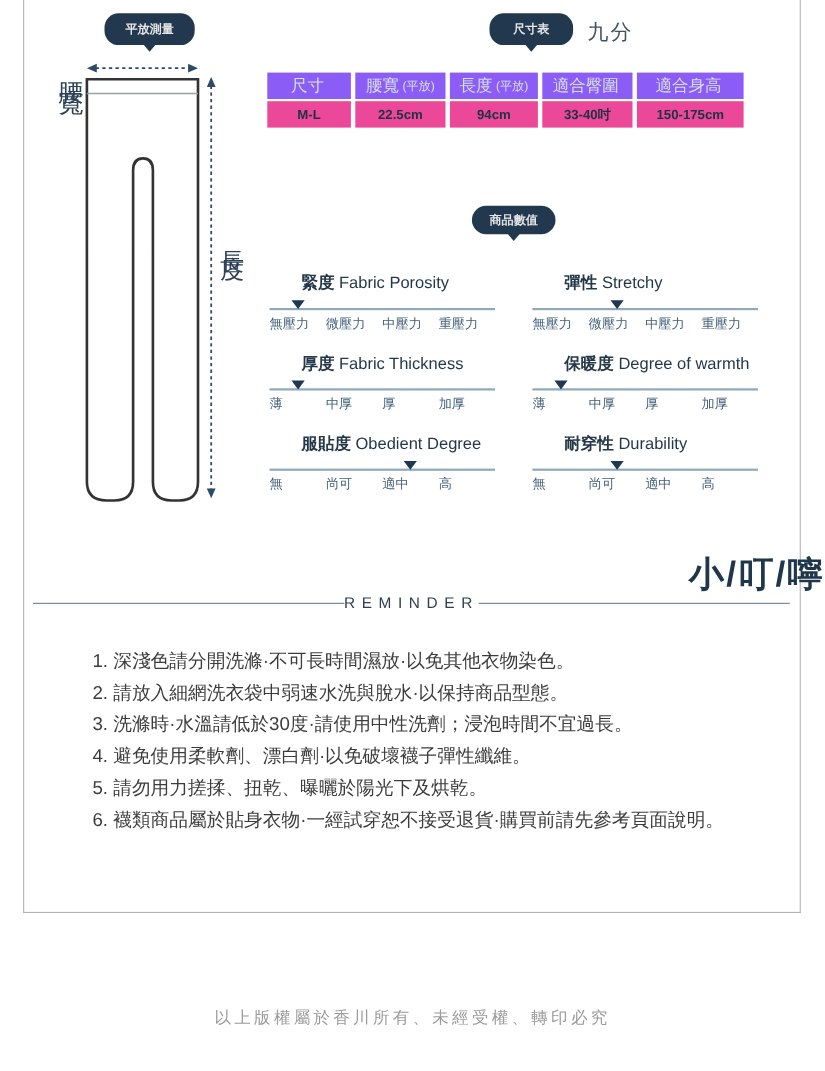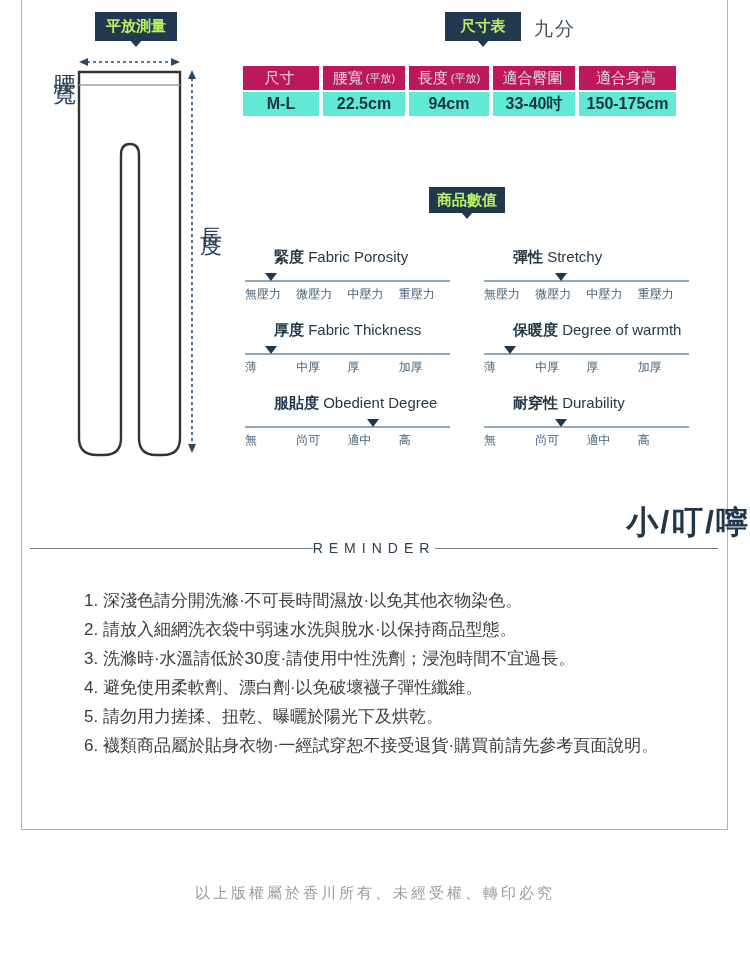"平放測量" .badge { border-radius: none -> 13px; color: #bef264 -> #e5e5e5; font-size: 15px -> 11px }
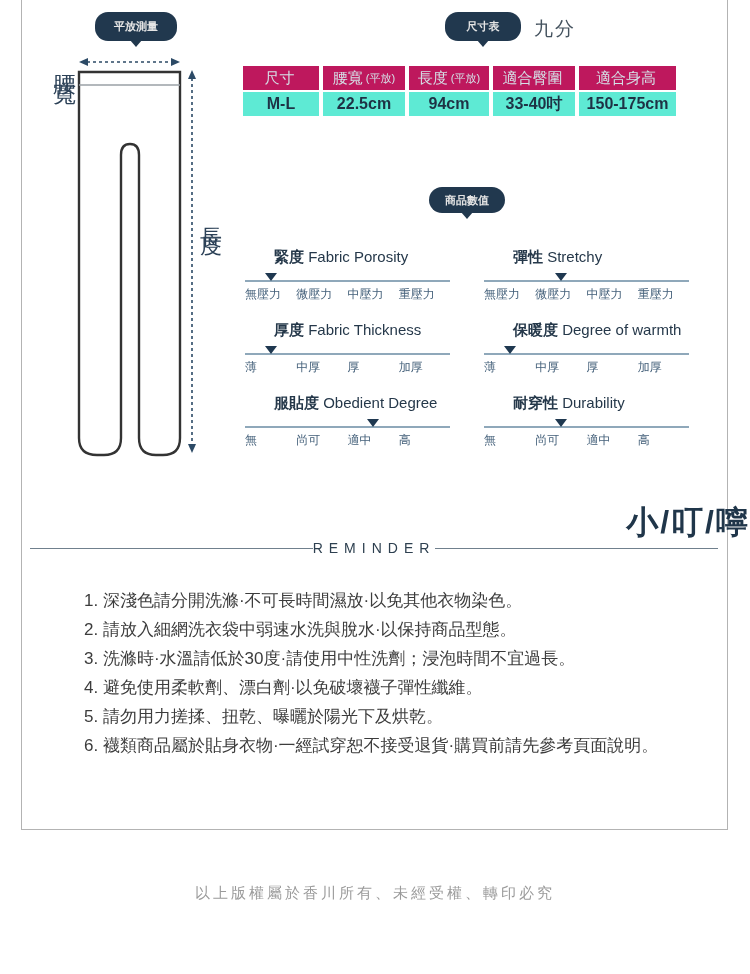"尺寸" .size-table .th { background: #be185d -> #8b5cf6 }
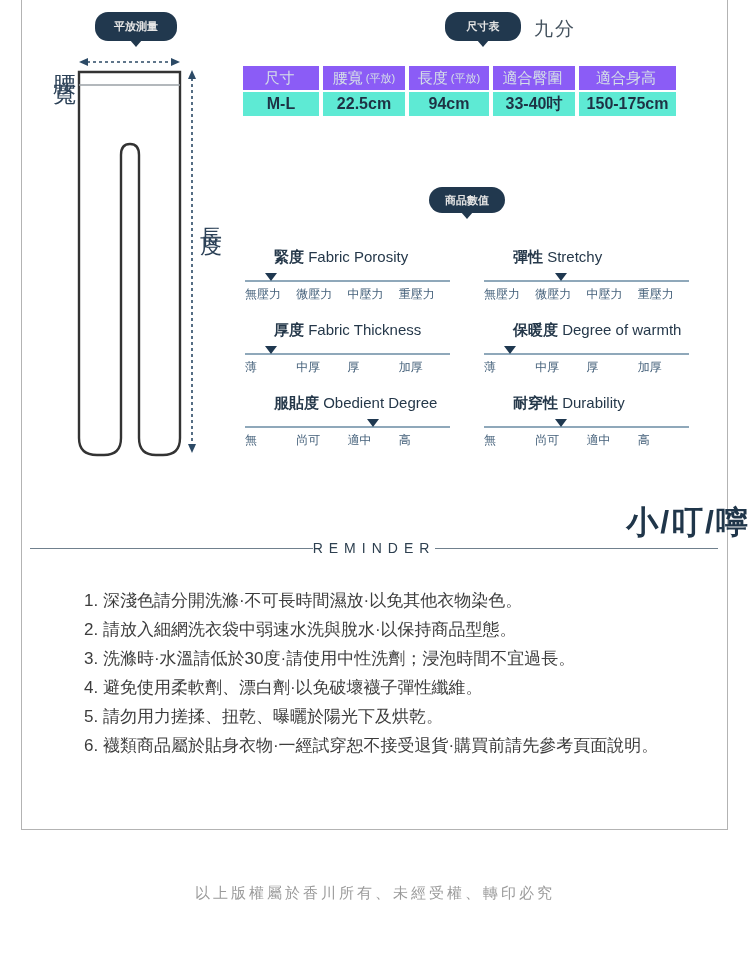"M-L" .size-table .td { background: #5eead4 -> #ec4899; font-size: 16px -> 12px }
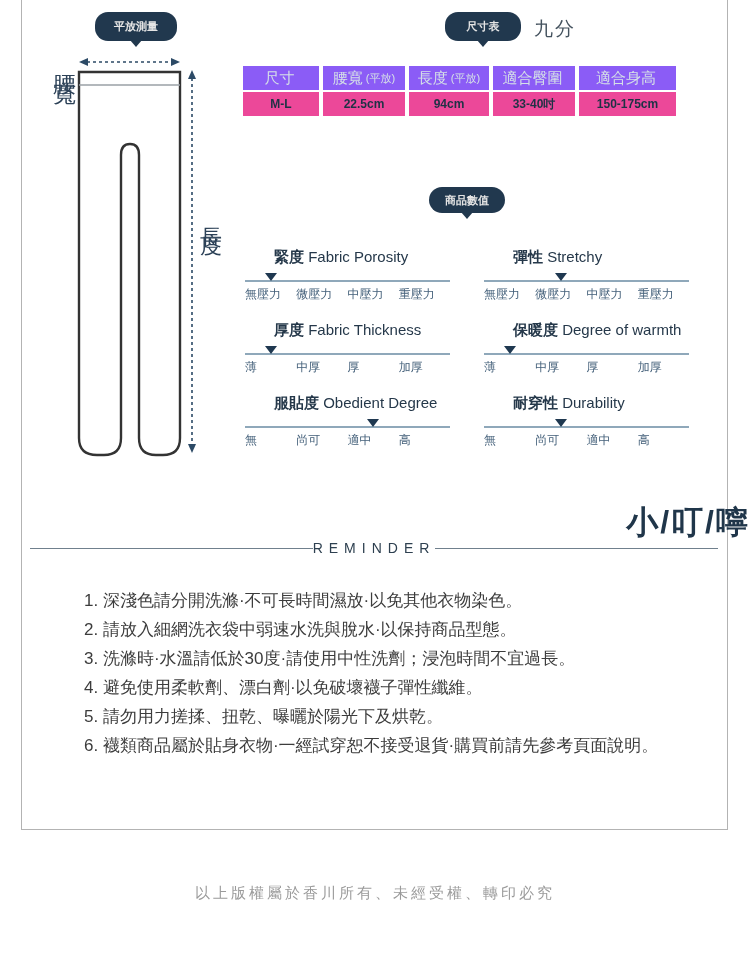"以上版權屬於香川所有、未經受權、轉印必究" .copyright { top: 884px -> 916px }
